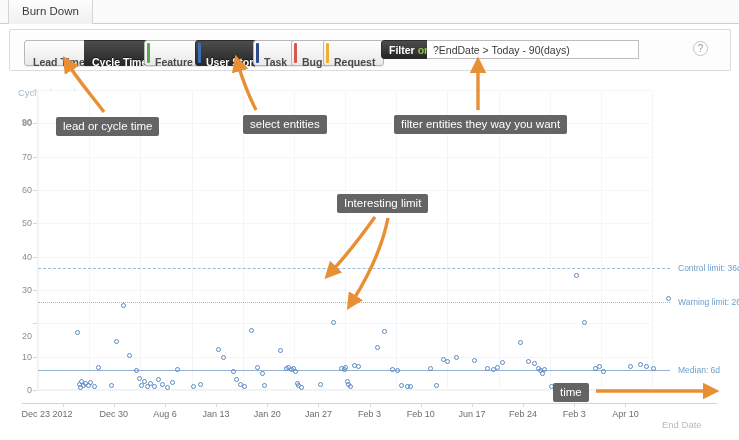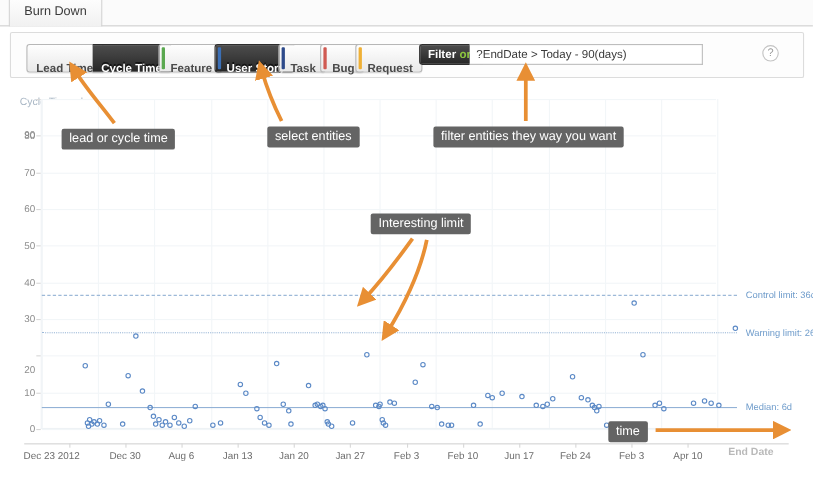"End Date" div.axis-title { font-weight: bold -> none; top: 328px -> 341px }
